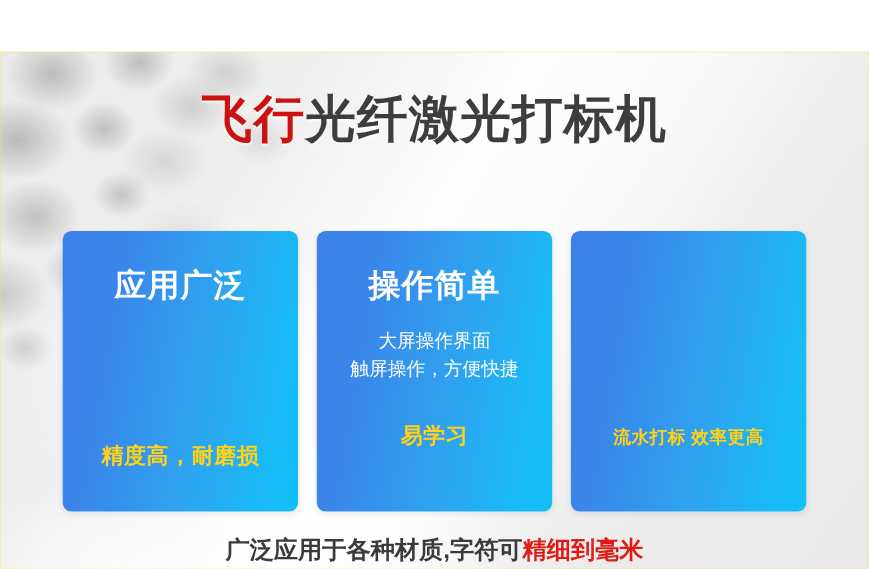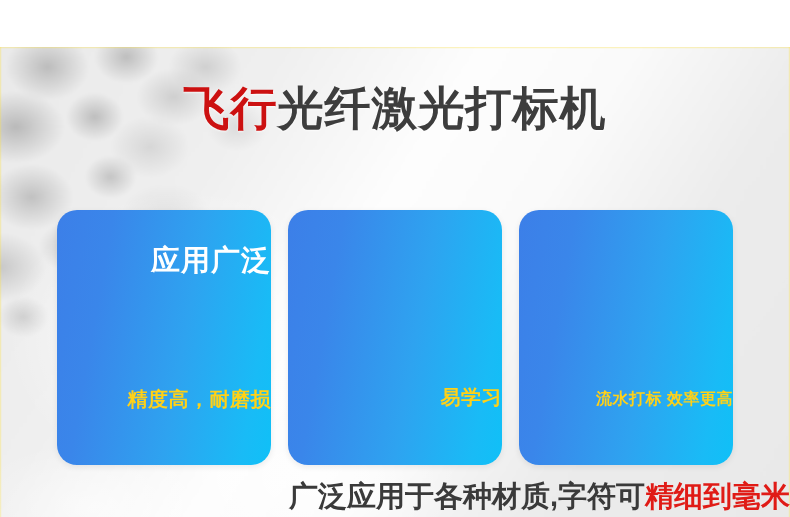"应用广泛" .card { border-radius: 20px -> 8px; text-align: right -> center }
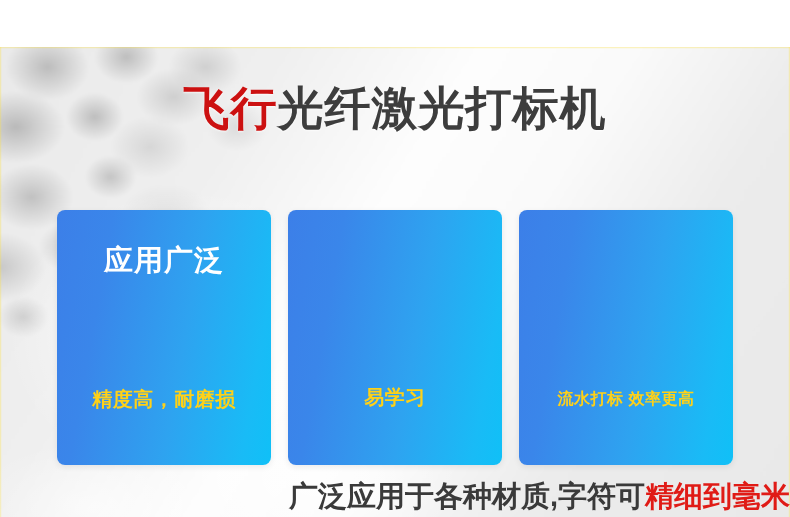"操作简单" div.card-title { html: none -> <div>操作简单</div> }
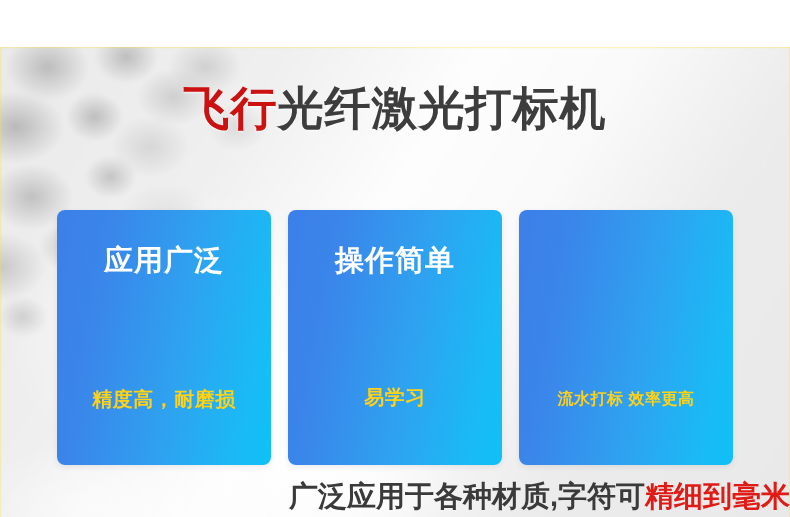"大屏操作界面" div.card-body { html: none -> <div>大屏操作界面 触屏操作，方便快捷</div> }
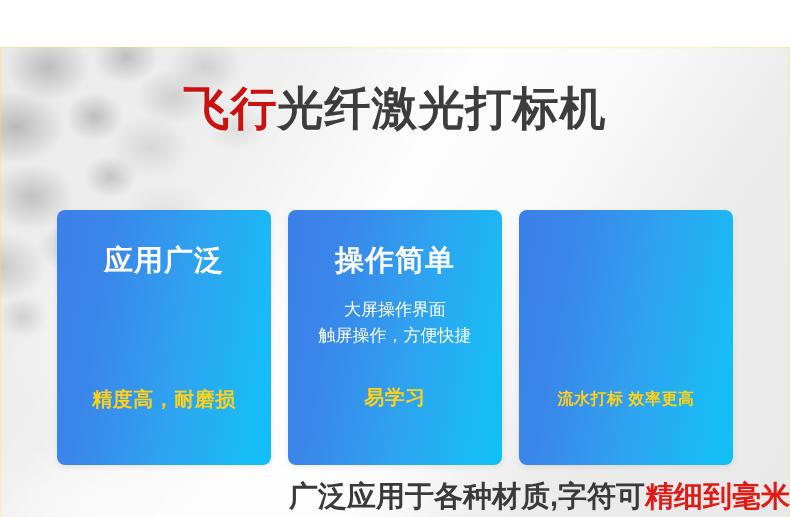"精度高，耐磨损" .card-1 .card-highlight { bottom: 56px -> 40px }
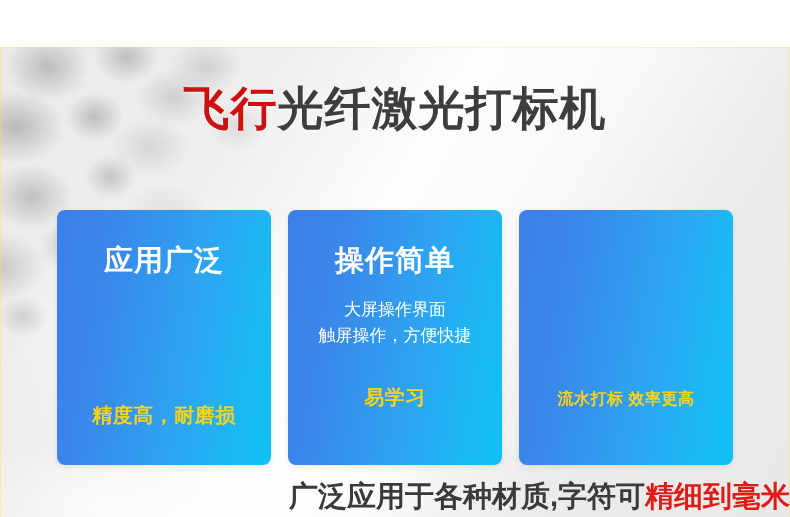"广泛应用于各种材质,字符可精细到毫米" .caption { font-size: 29px -> 22px; text-align: right -> center }
